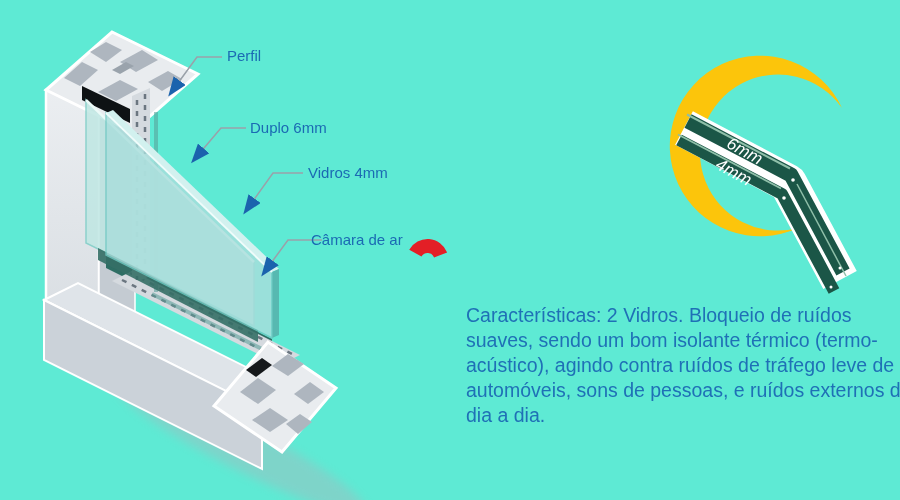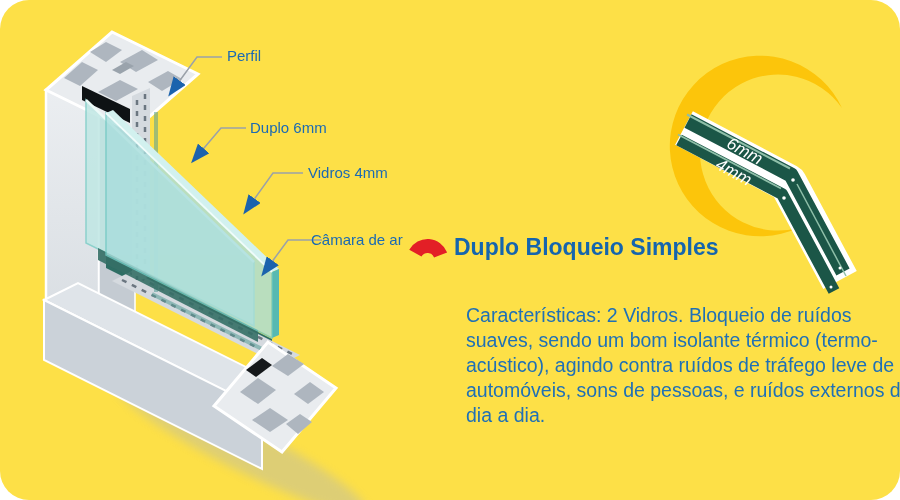"Perfil" #canvas { background: #fde047 -> #5eead4; border-radius: 29px -> none }
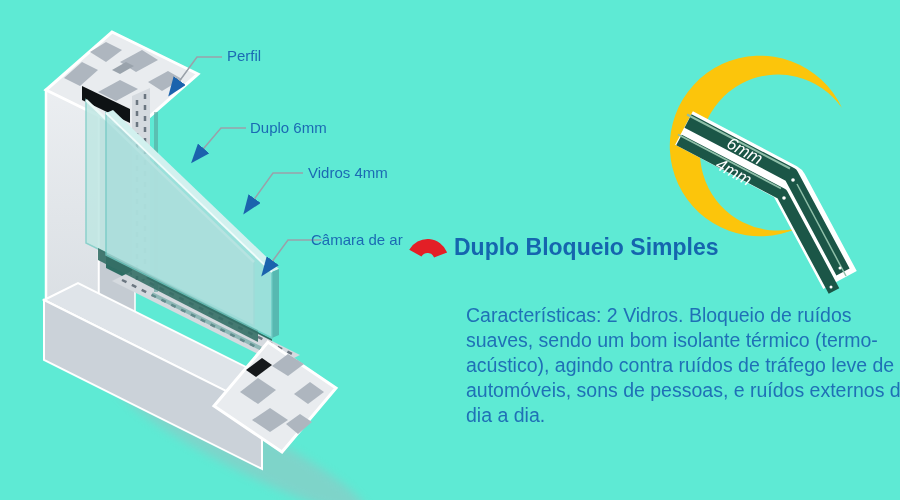"Duplo Bloqueio Simples" h1 { html: <h1>Duplo Bloqueio Simples</h1> -> none }
